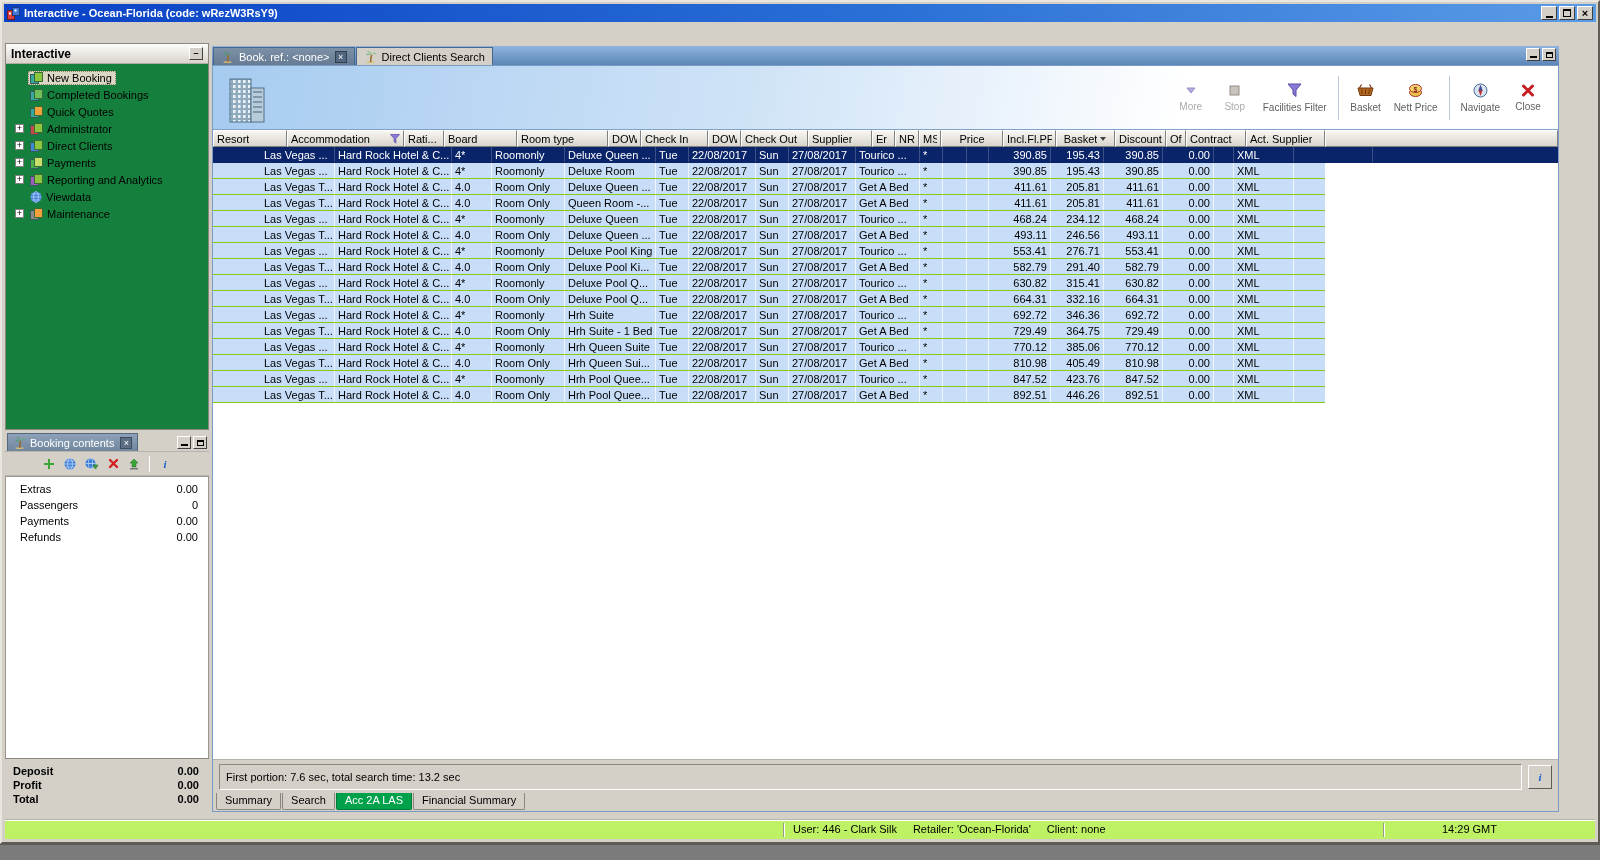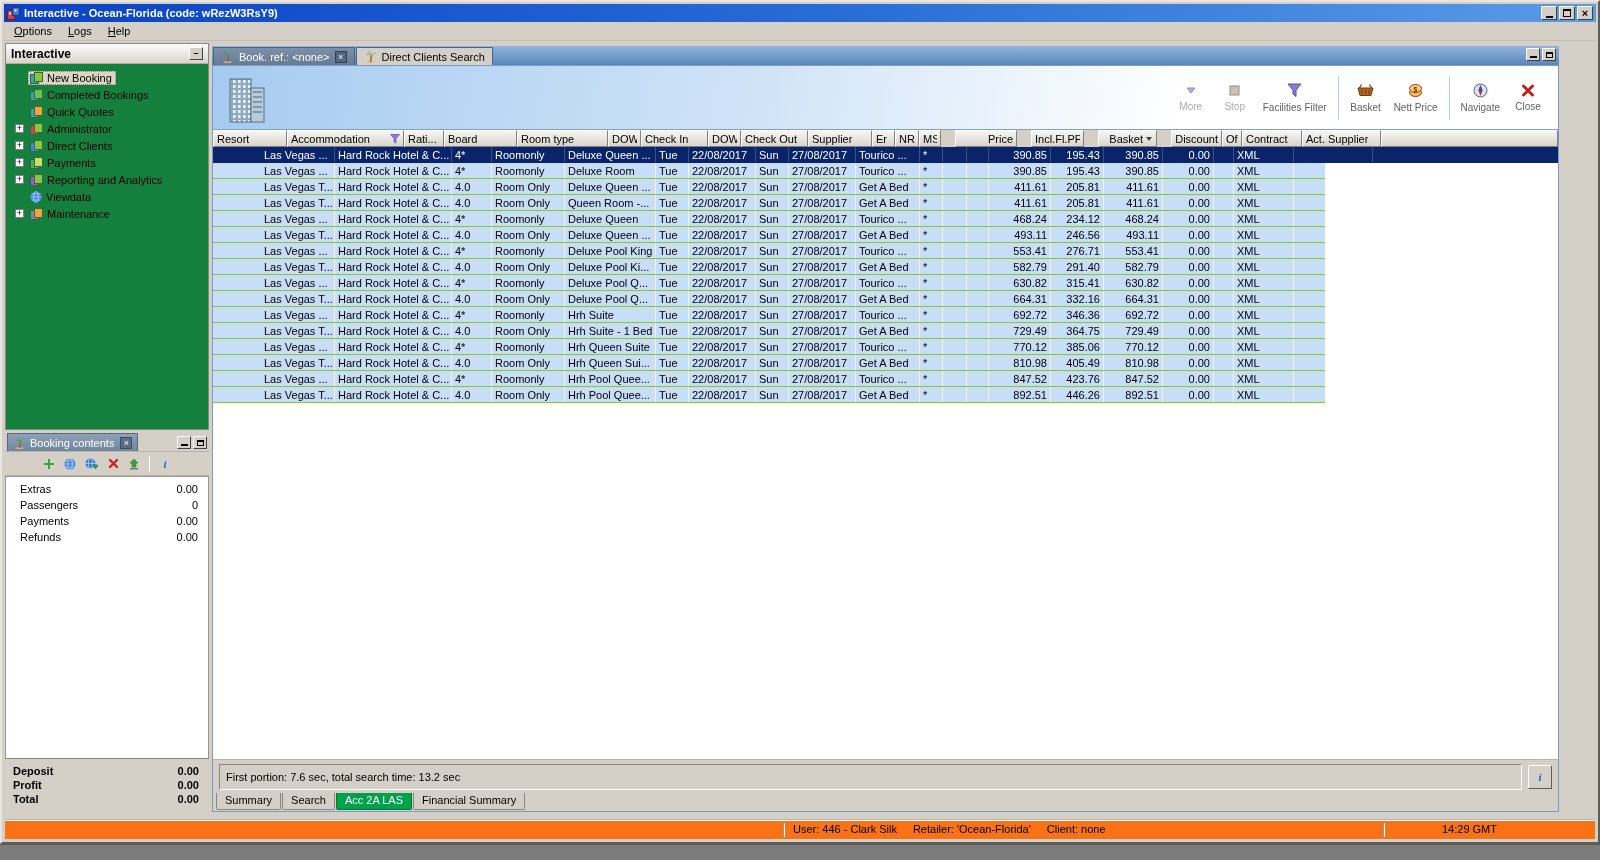"Options" div.menubar { html: <div> <span><u>O</u>ptions</span> <span><u>L</u>ogs</span> <span><u>H</u>elp</span> </div> -> none }
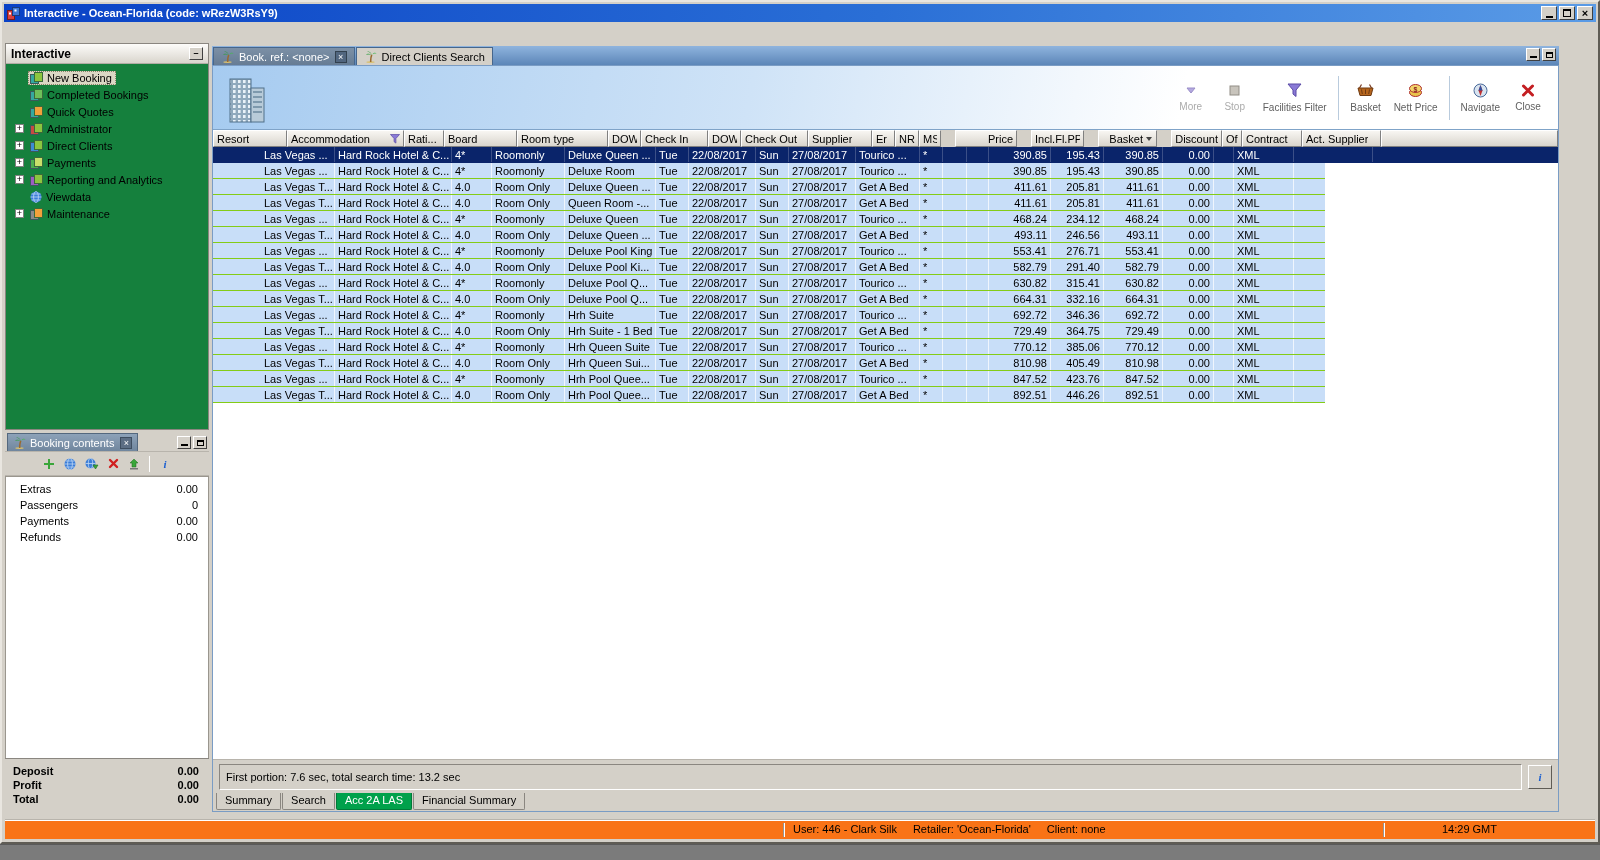"Price" .gh-cell.r { justify-content: flex-end -> center; margin-left: 14px -> none }
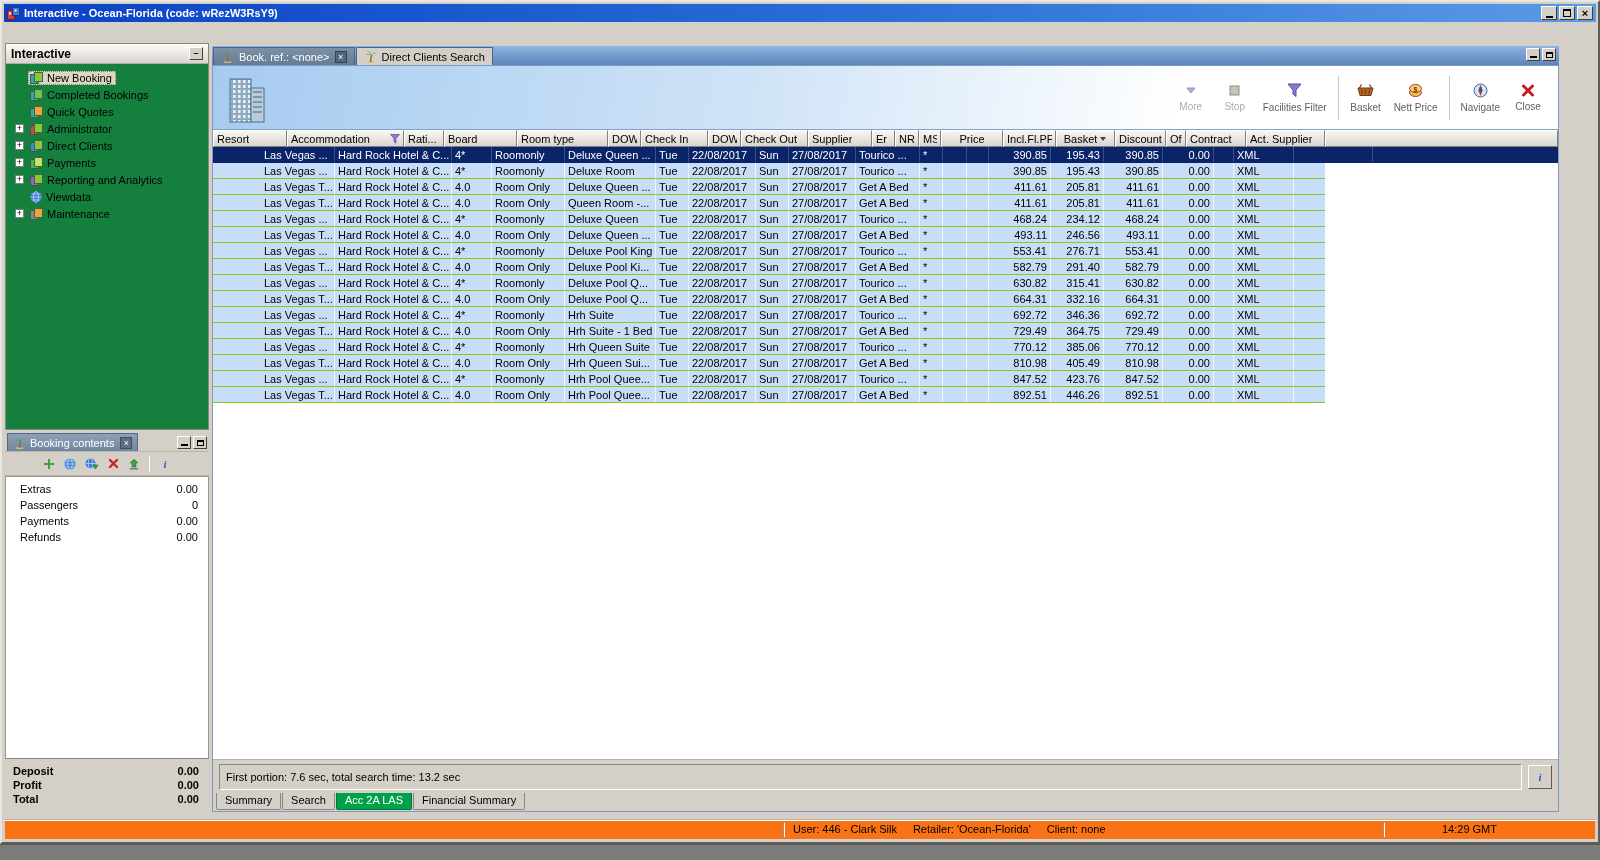"User: 446 - Clark Silk" .statusbar { background: #f97316 -> #bef264 }
